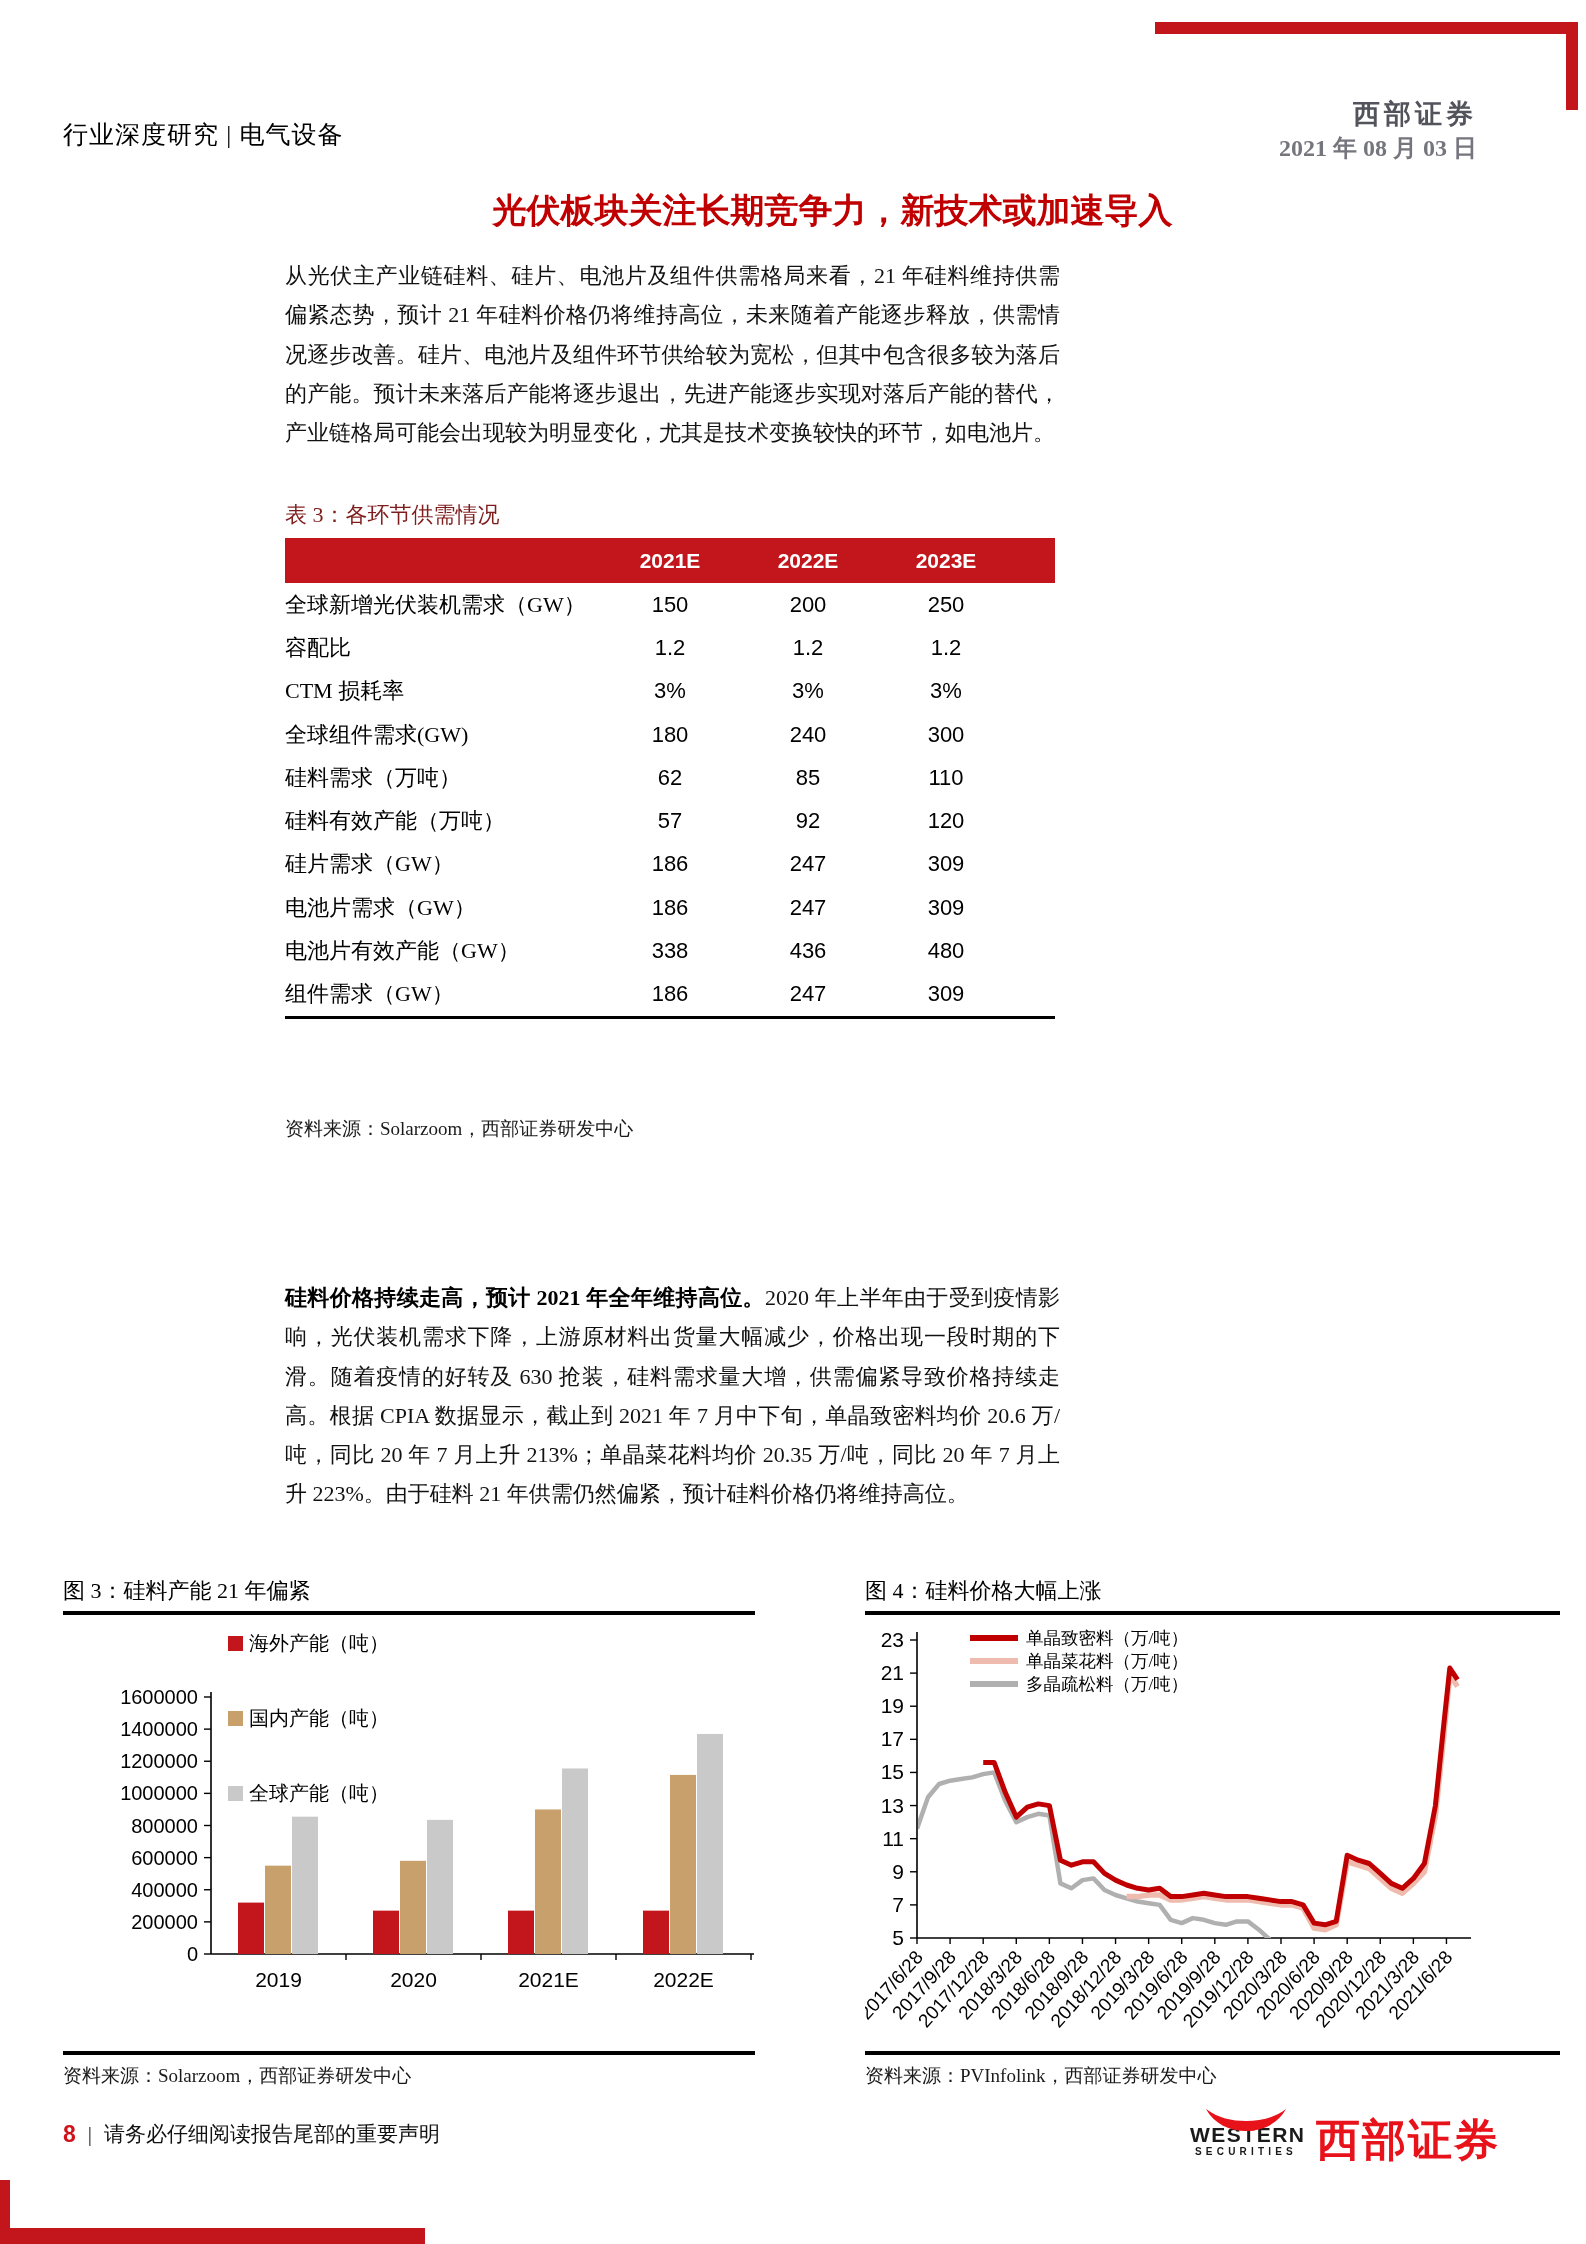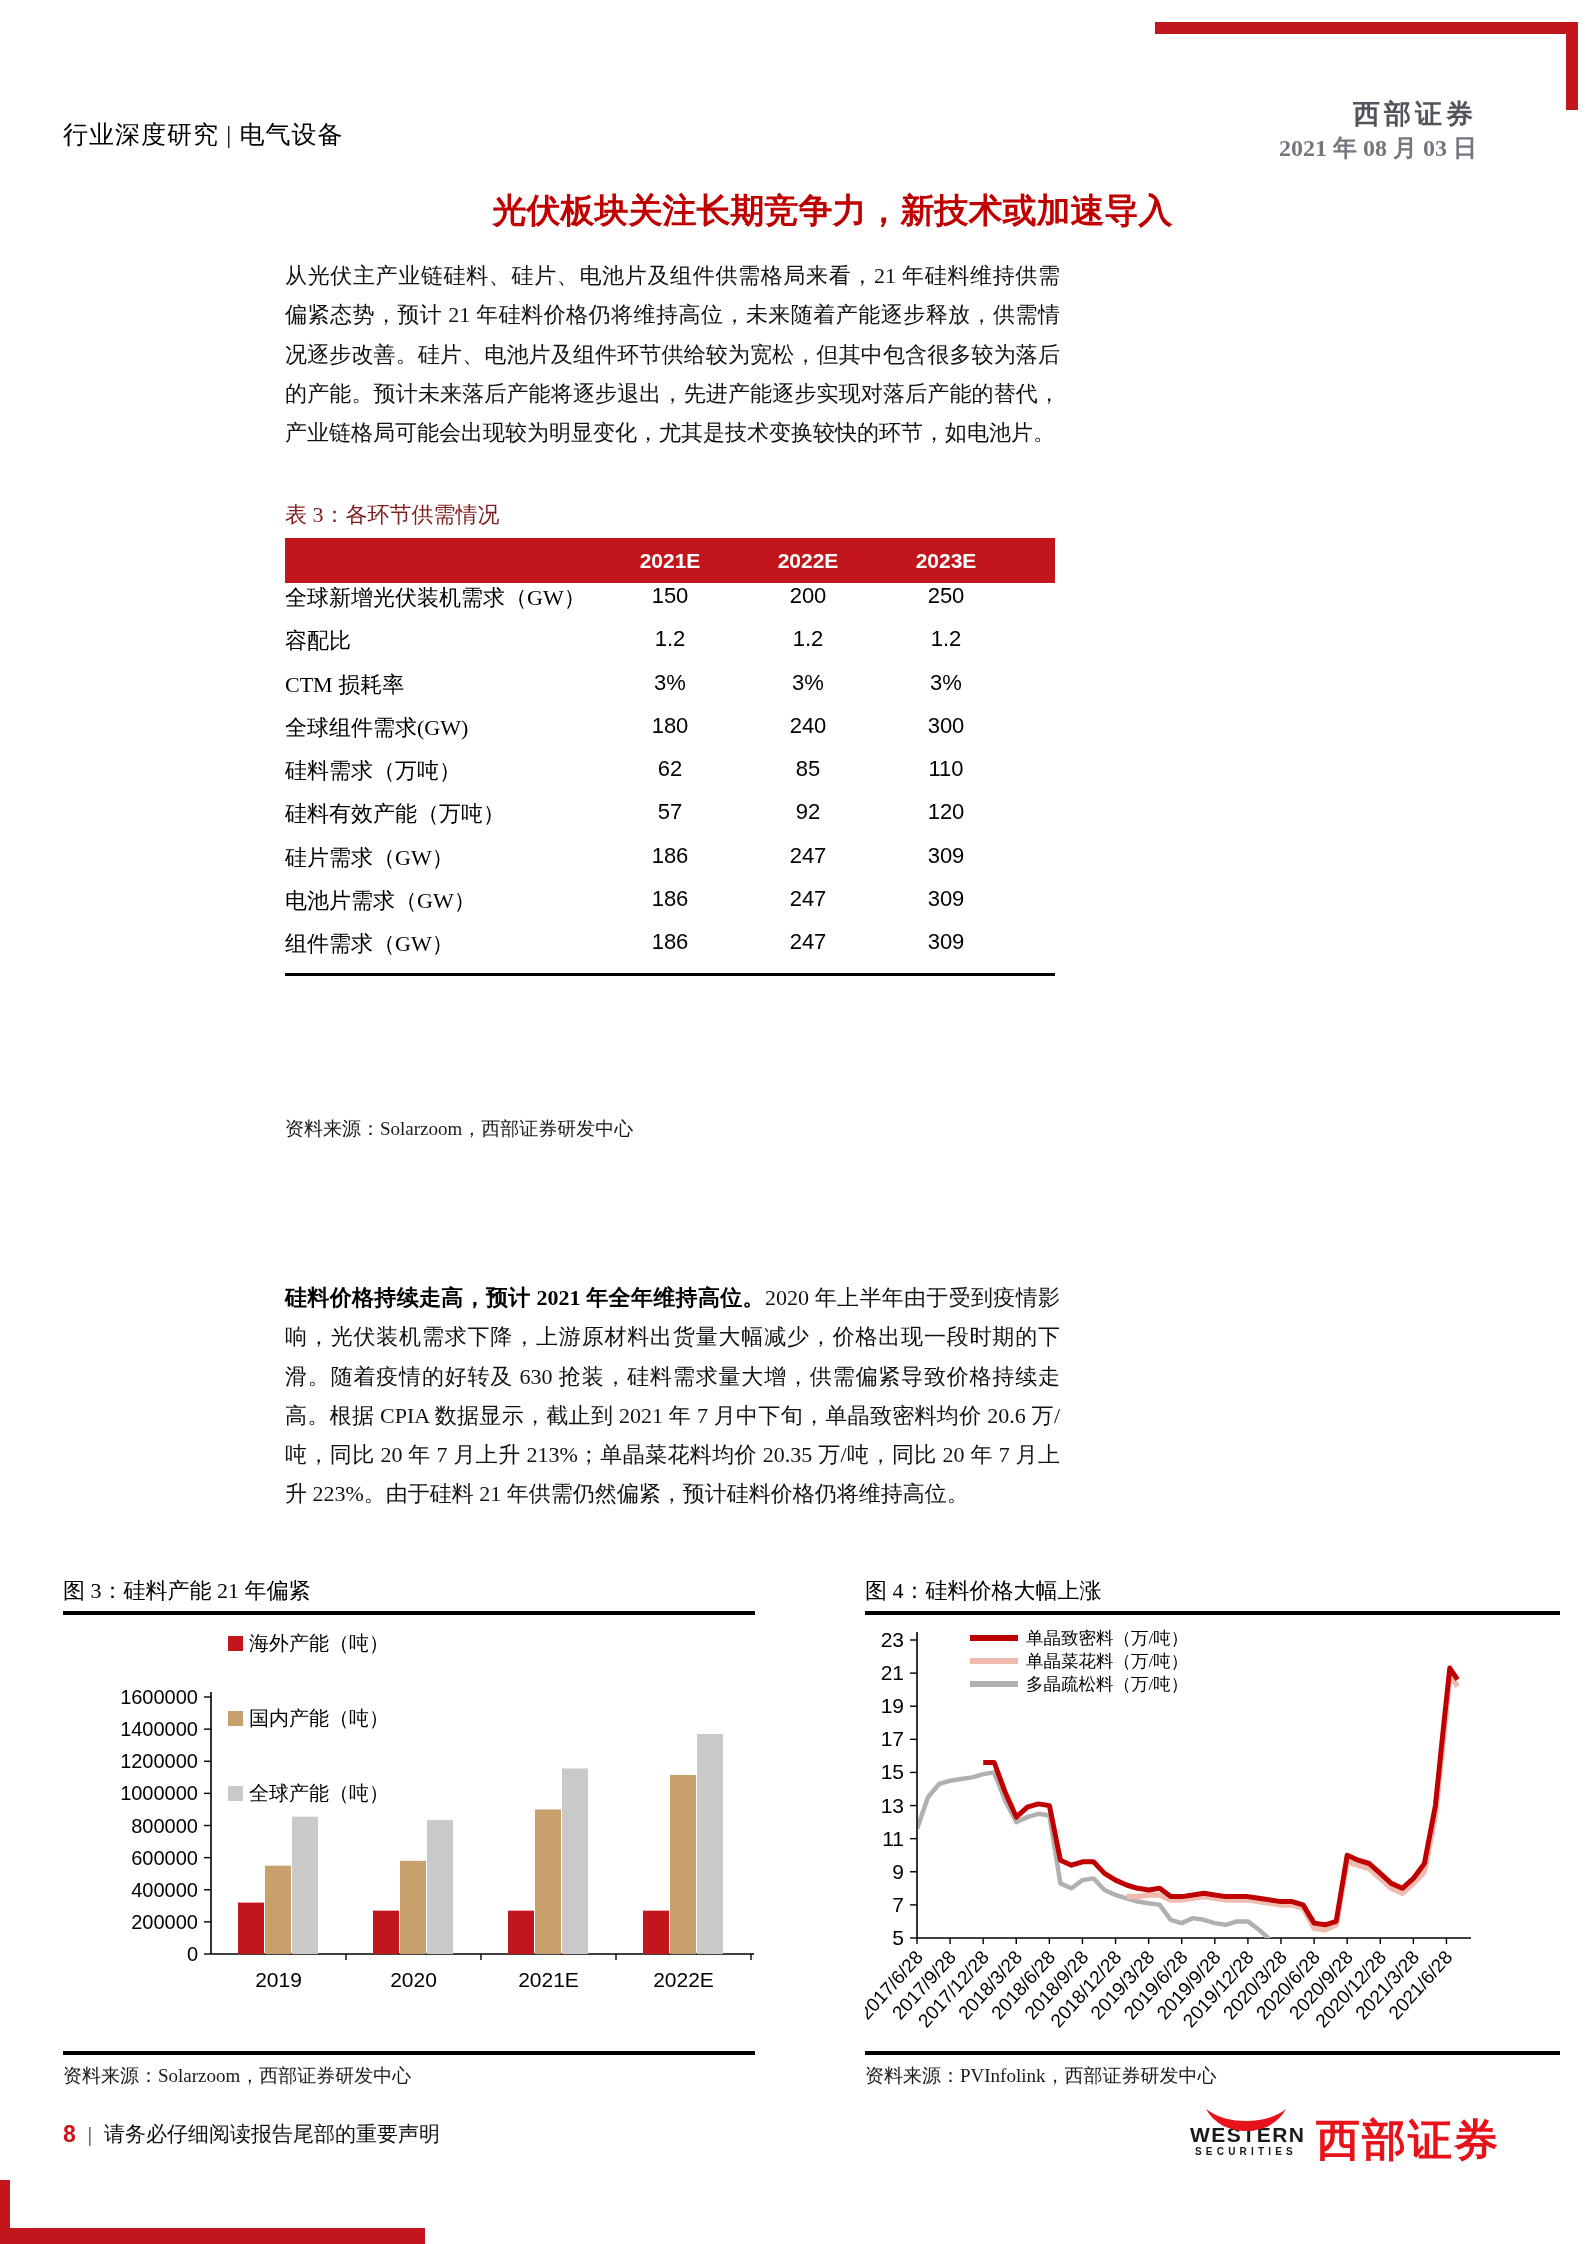"全球新增光伏装机需求（GW）" .trow { align-items: none -> center }
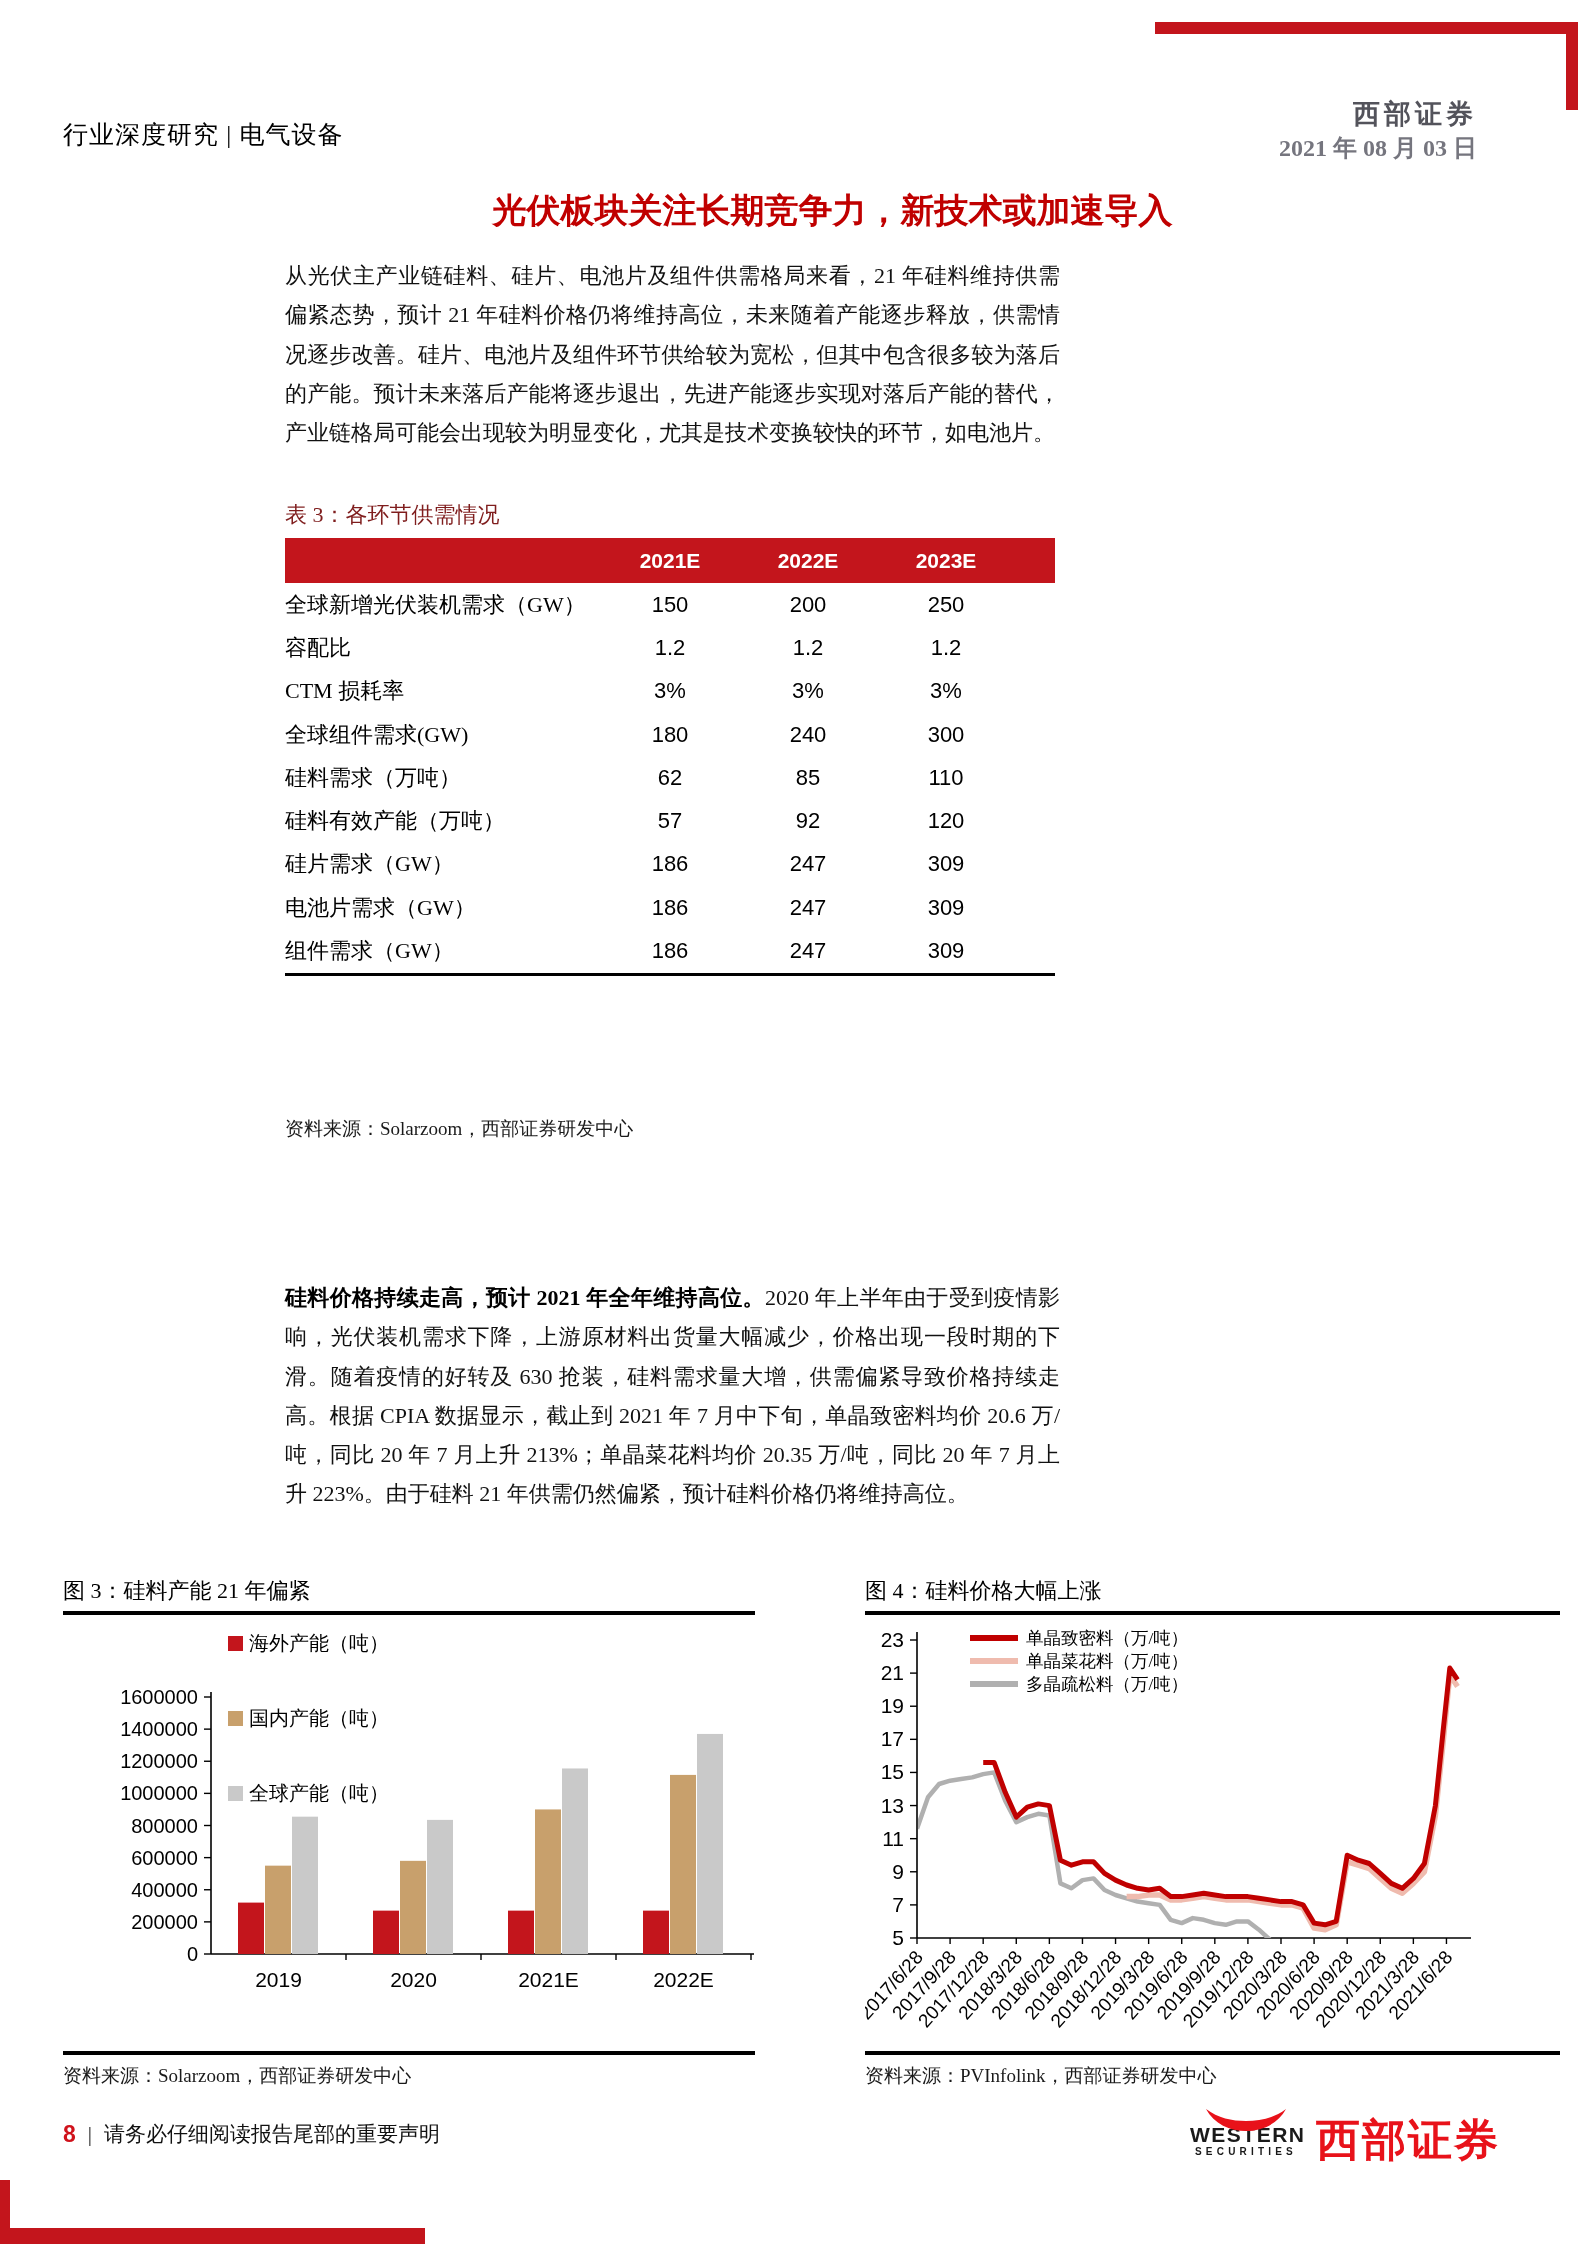"电池片有效产能（GW）" div.trow { html: none -> <div> <div>电池片有效产能（GW）</div> <div>338</div> <div>436</div> <div>480</div> </div> }
